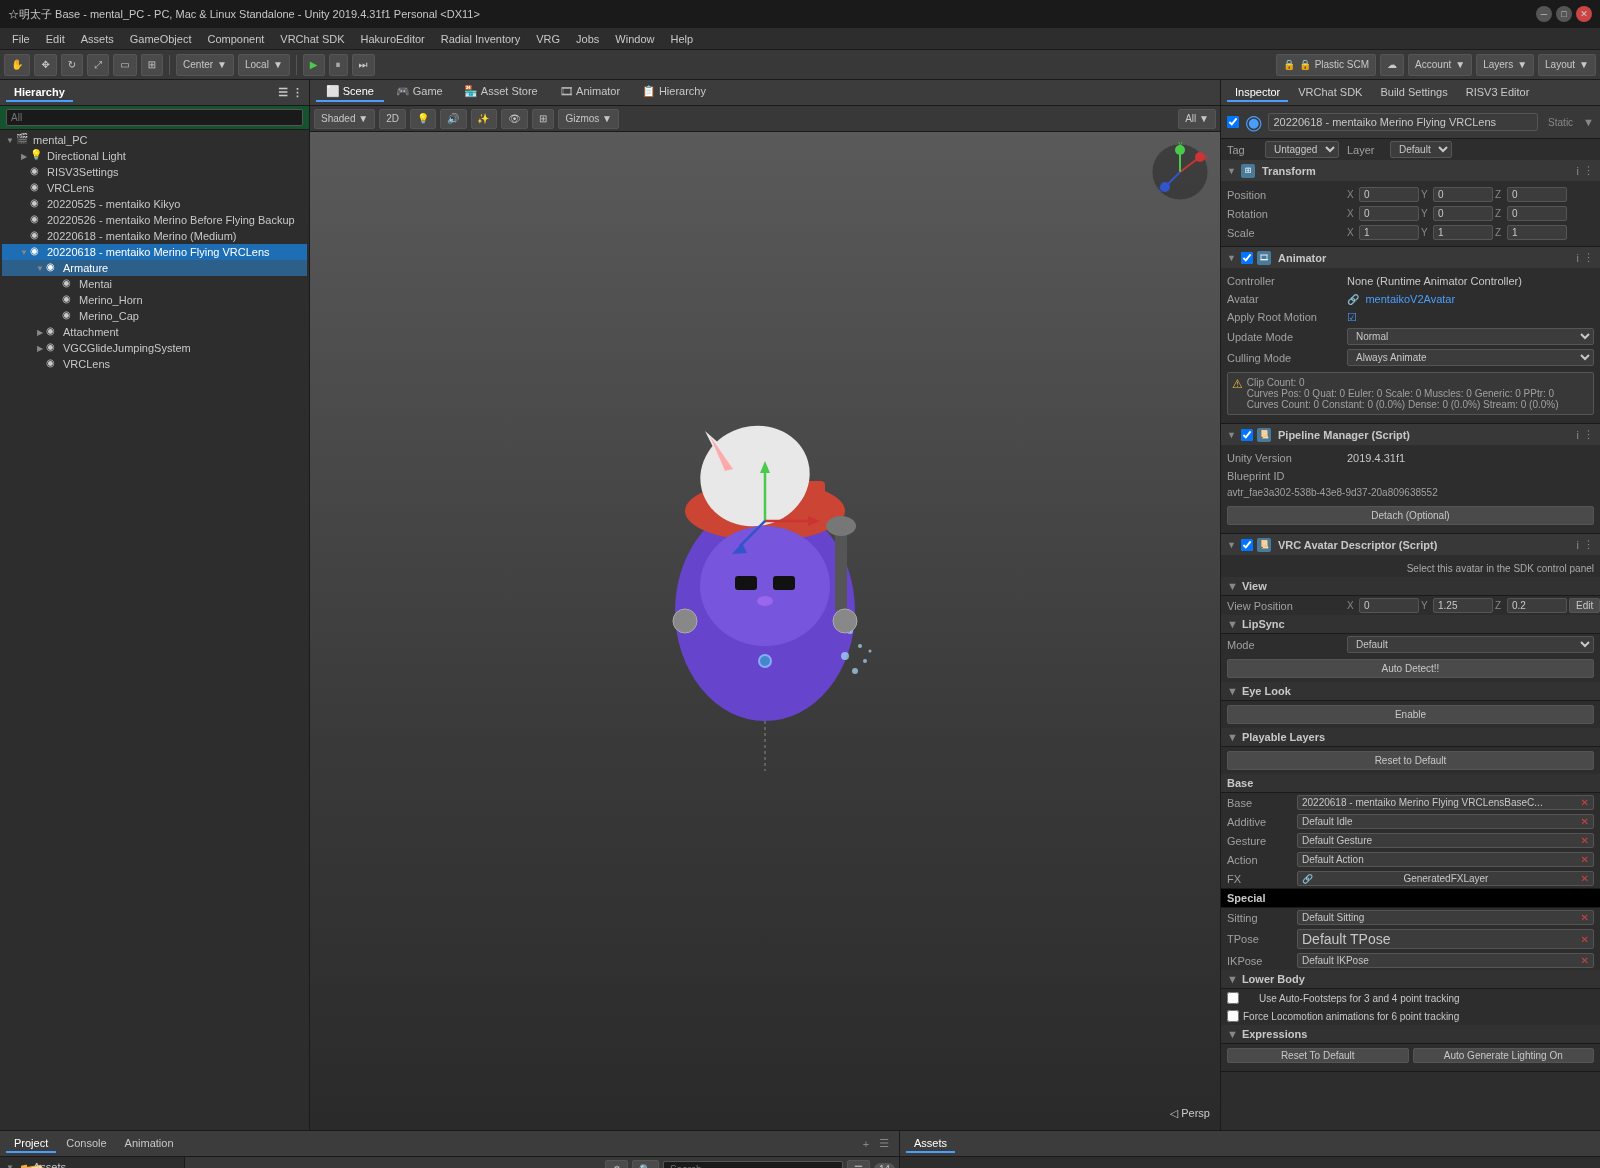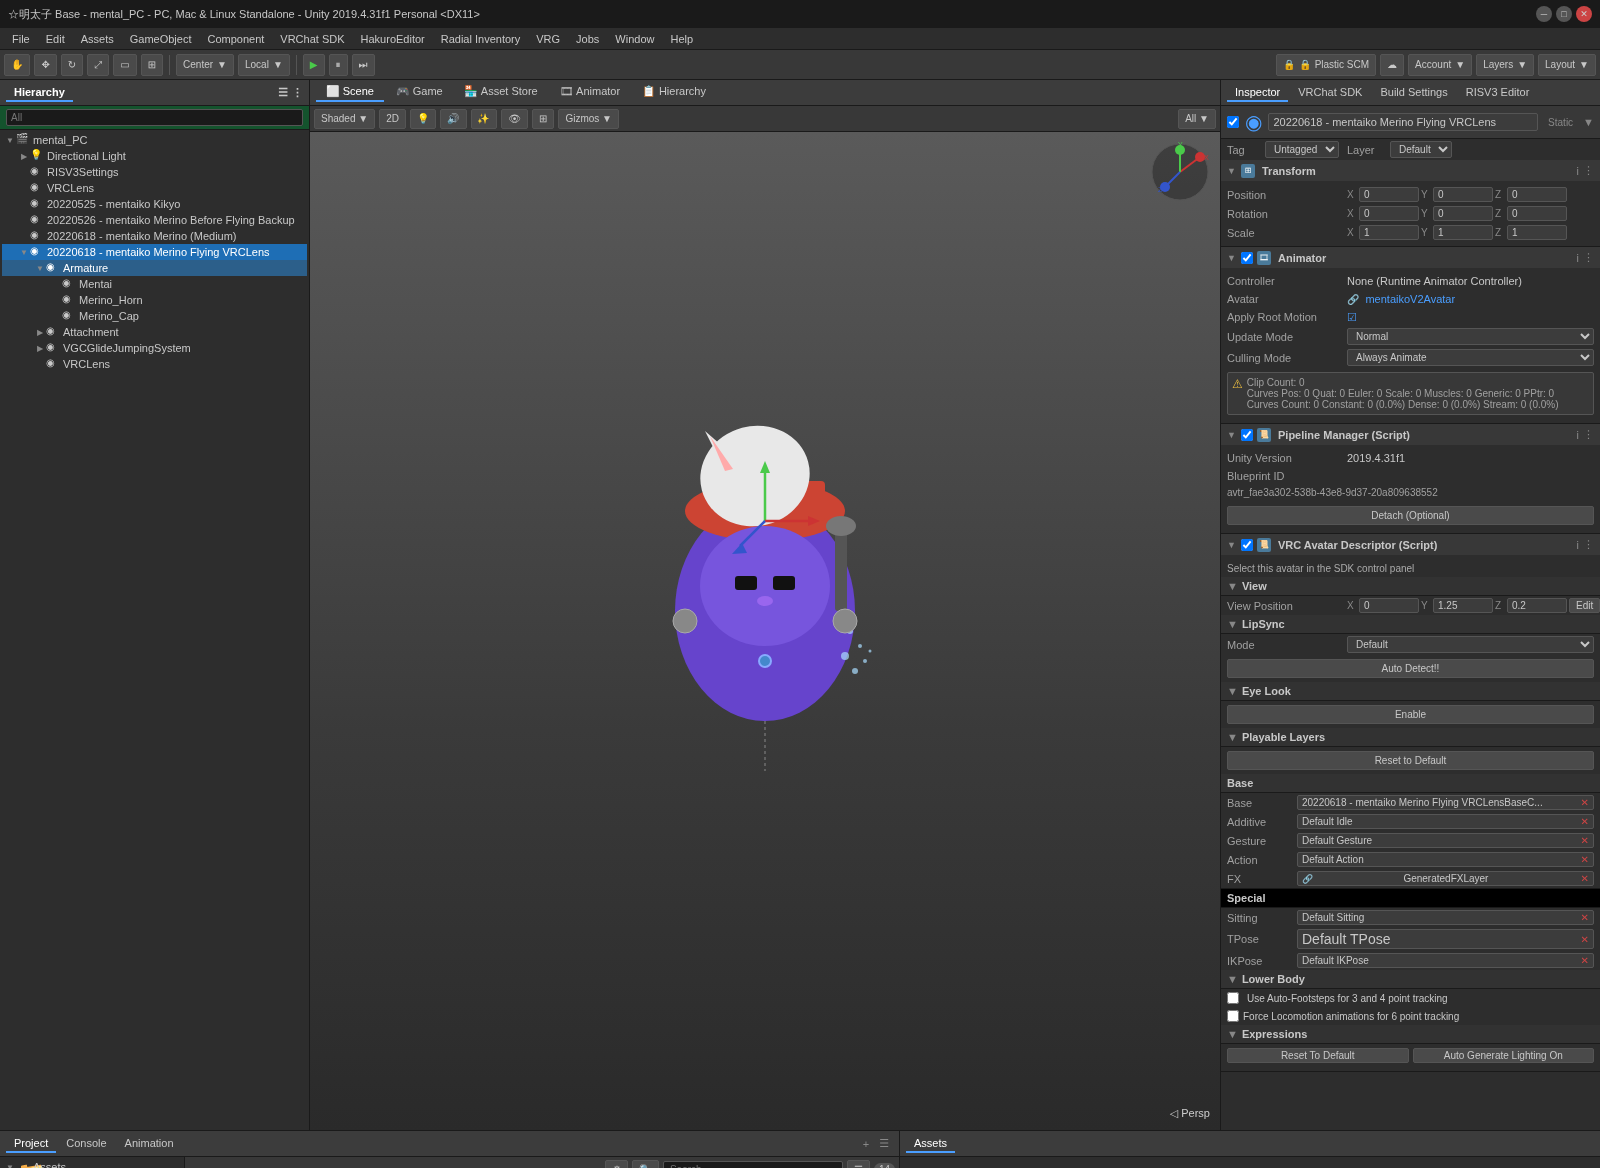"Select this avatar in the" div.prop-row { justify-content: flex-start -> flex-end }
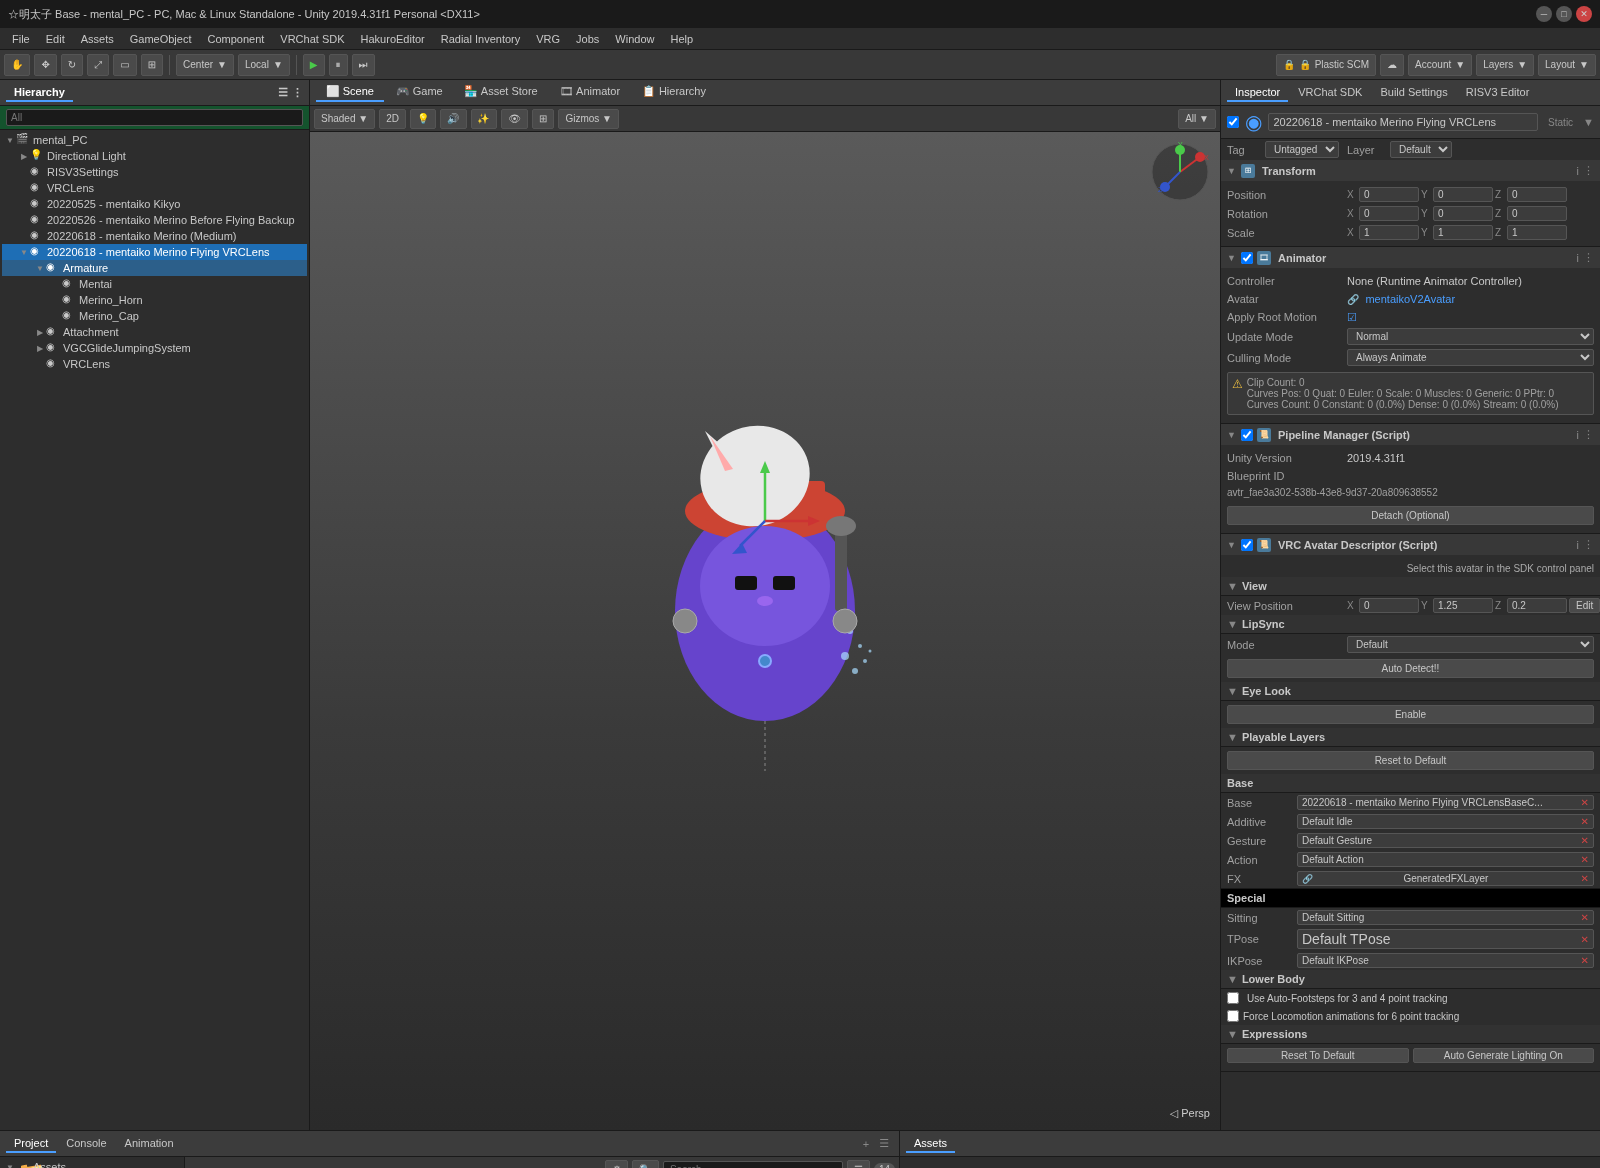"Use Auto-Footsteps for 3 and" span { margin-left: 8px -> 20px }
